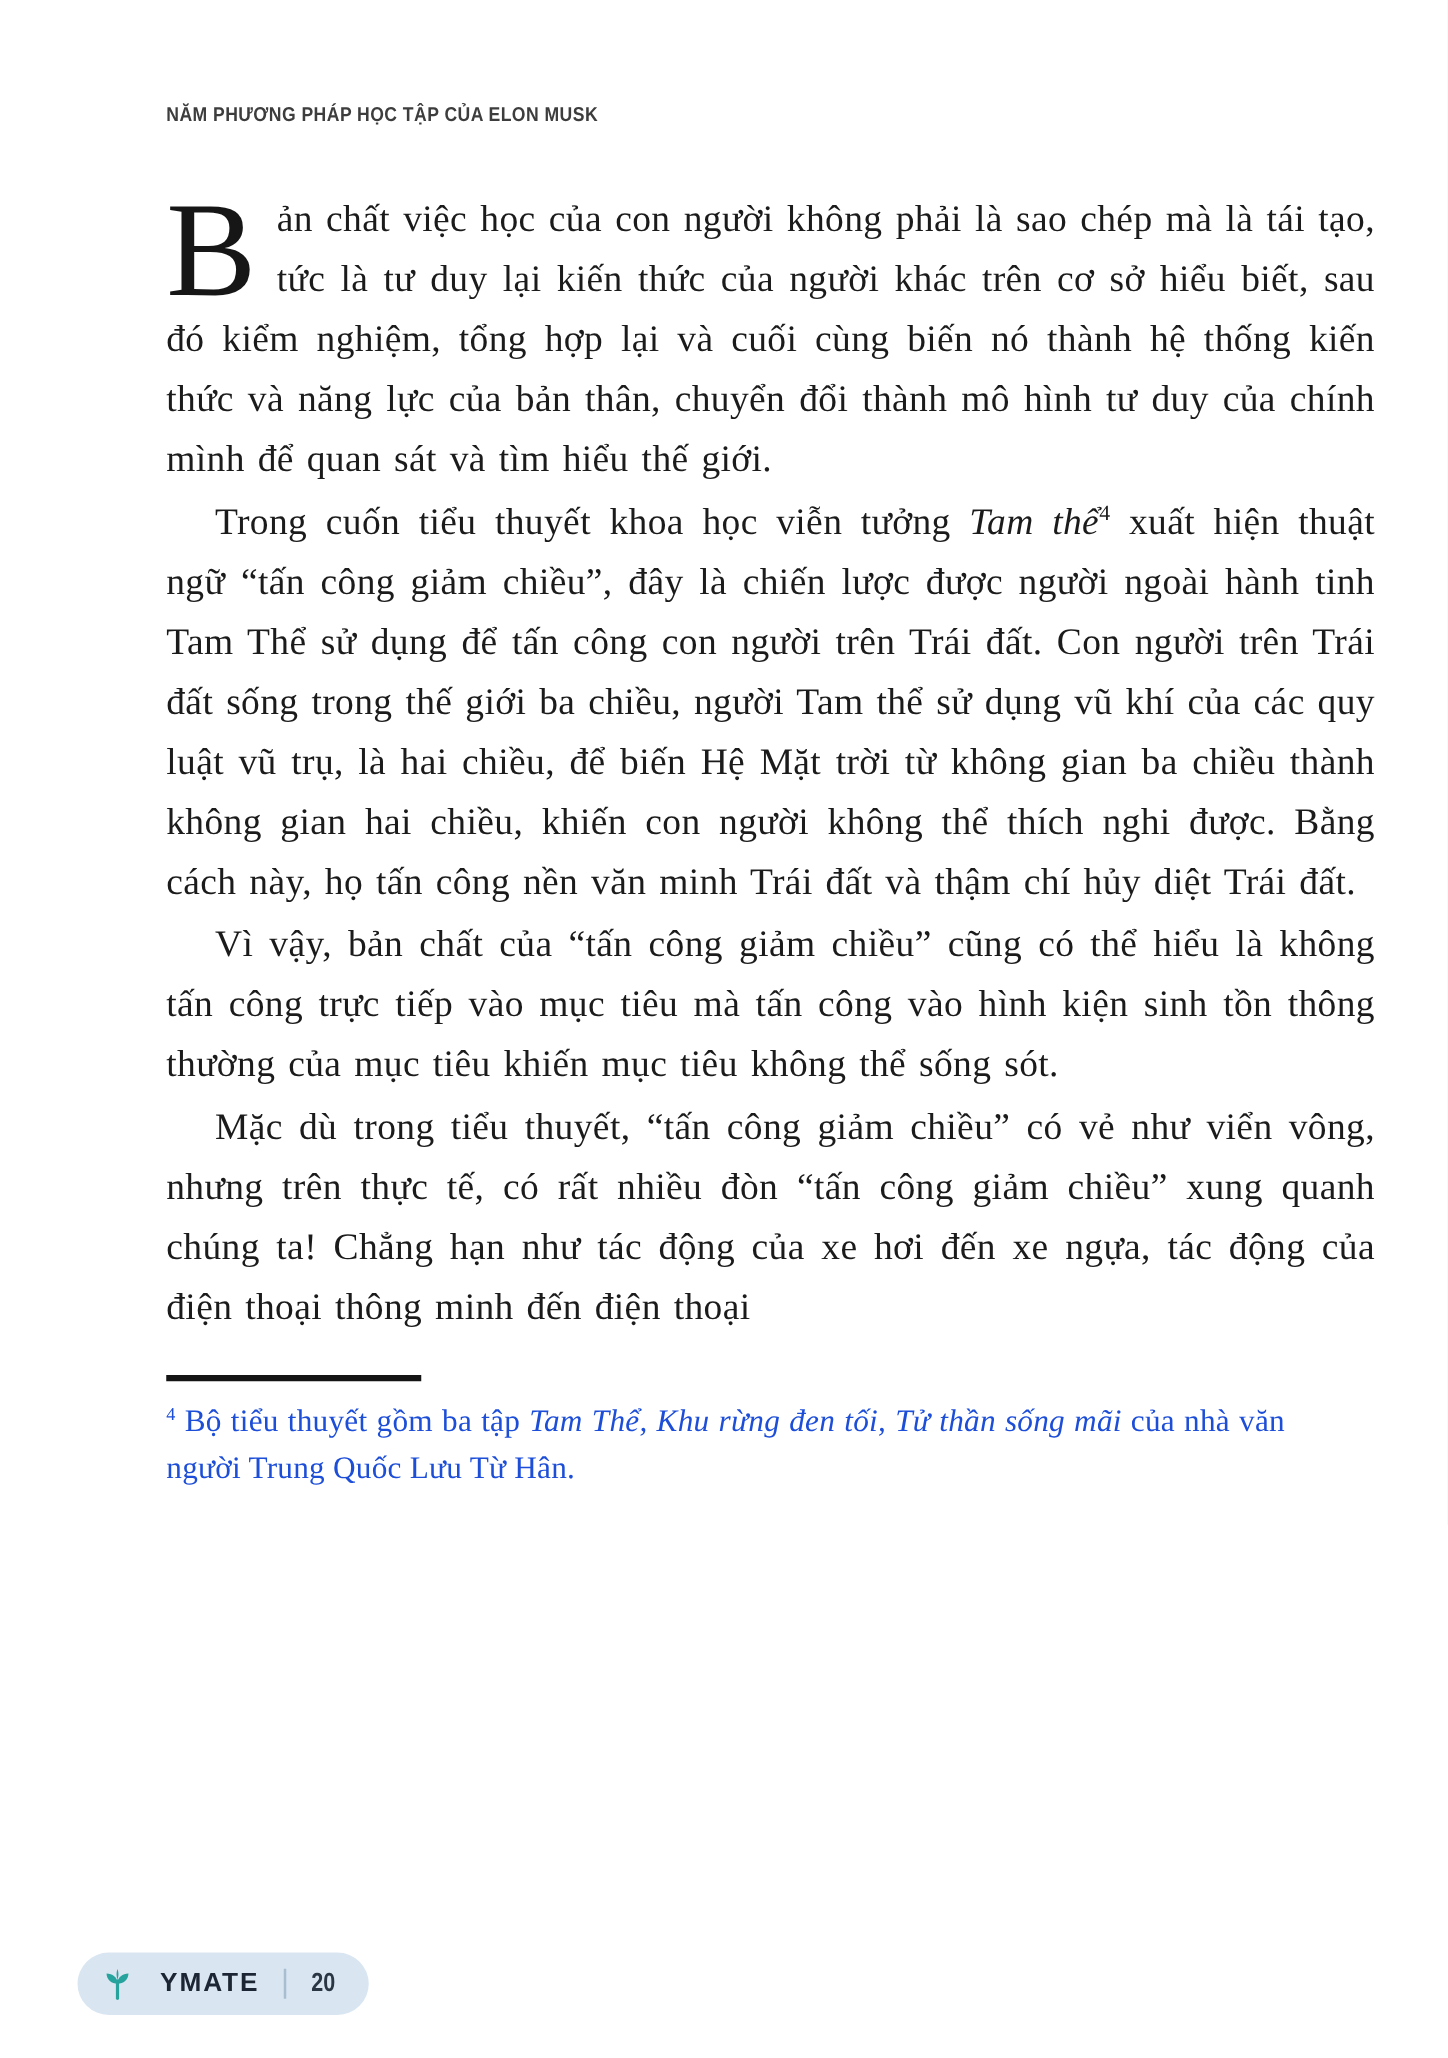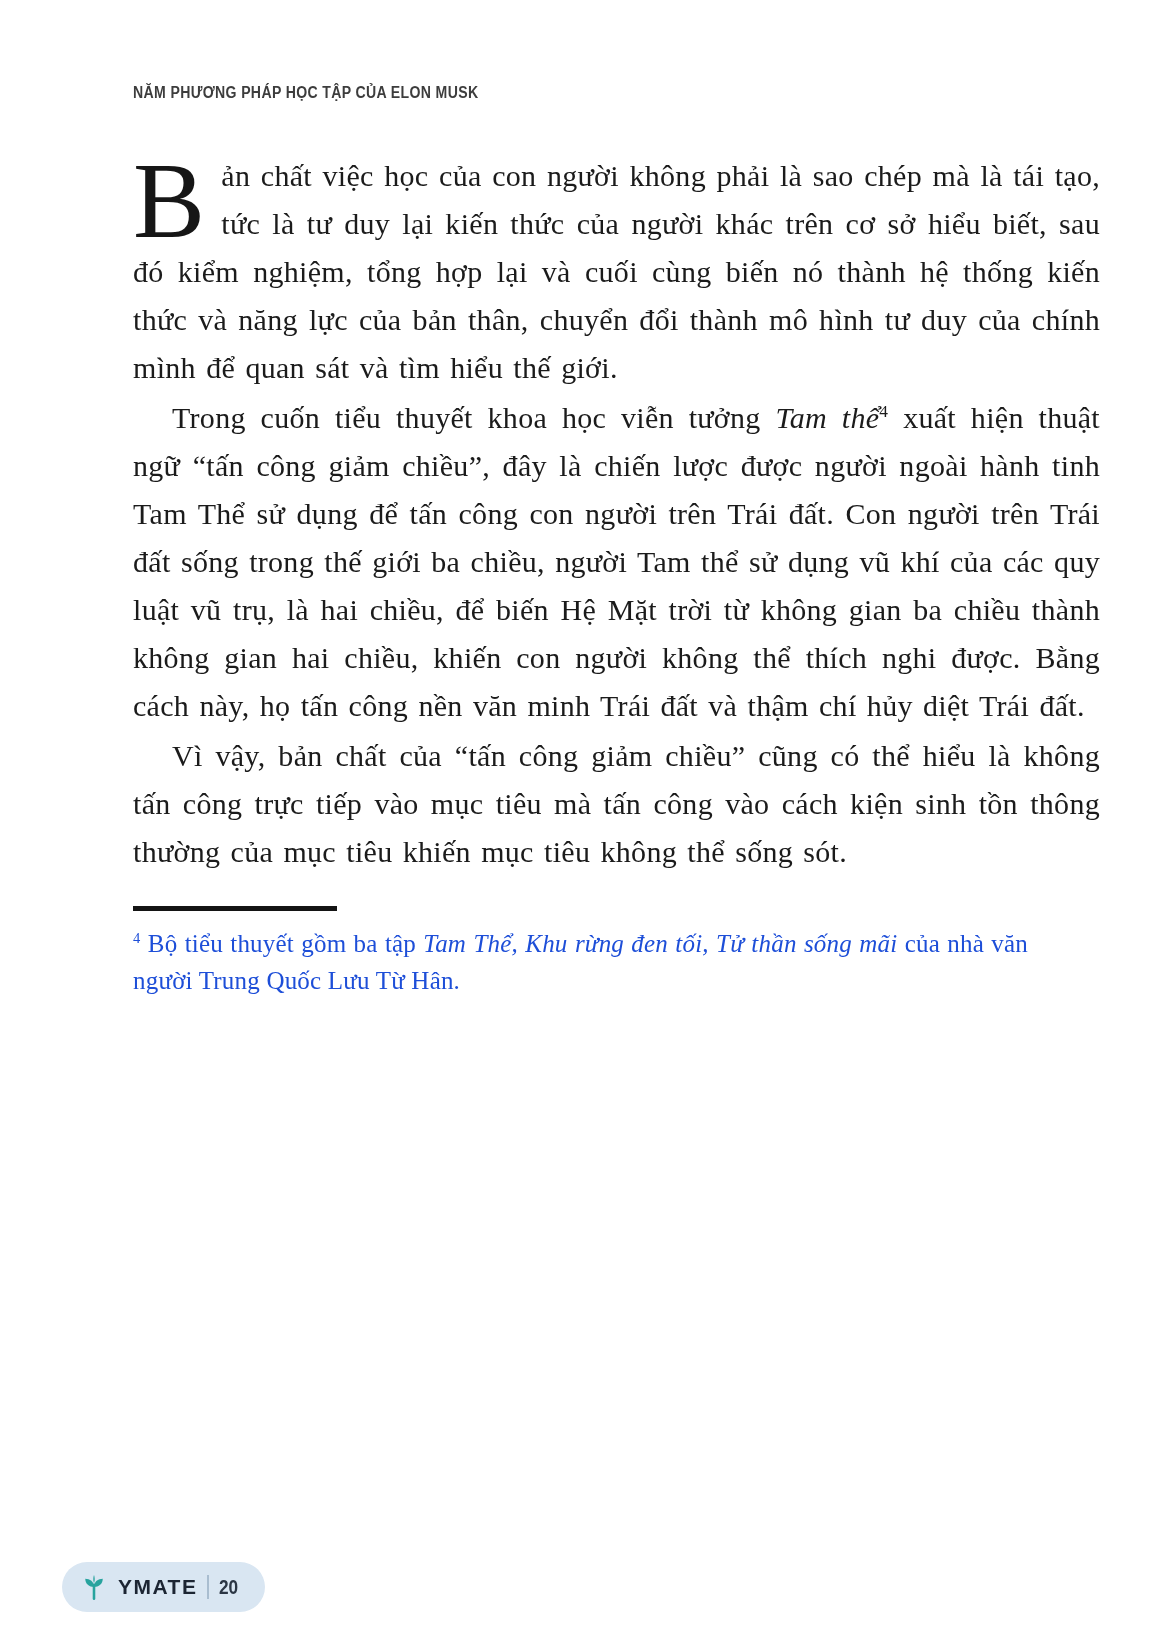"Vì vậy, bản chất của" p.para { text: cách -> hình }
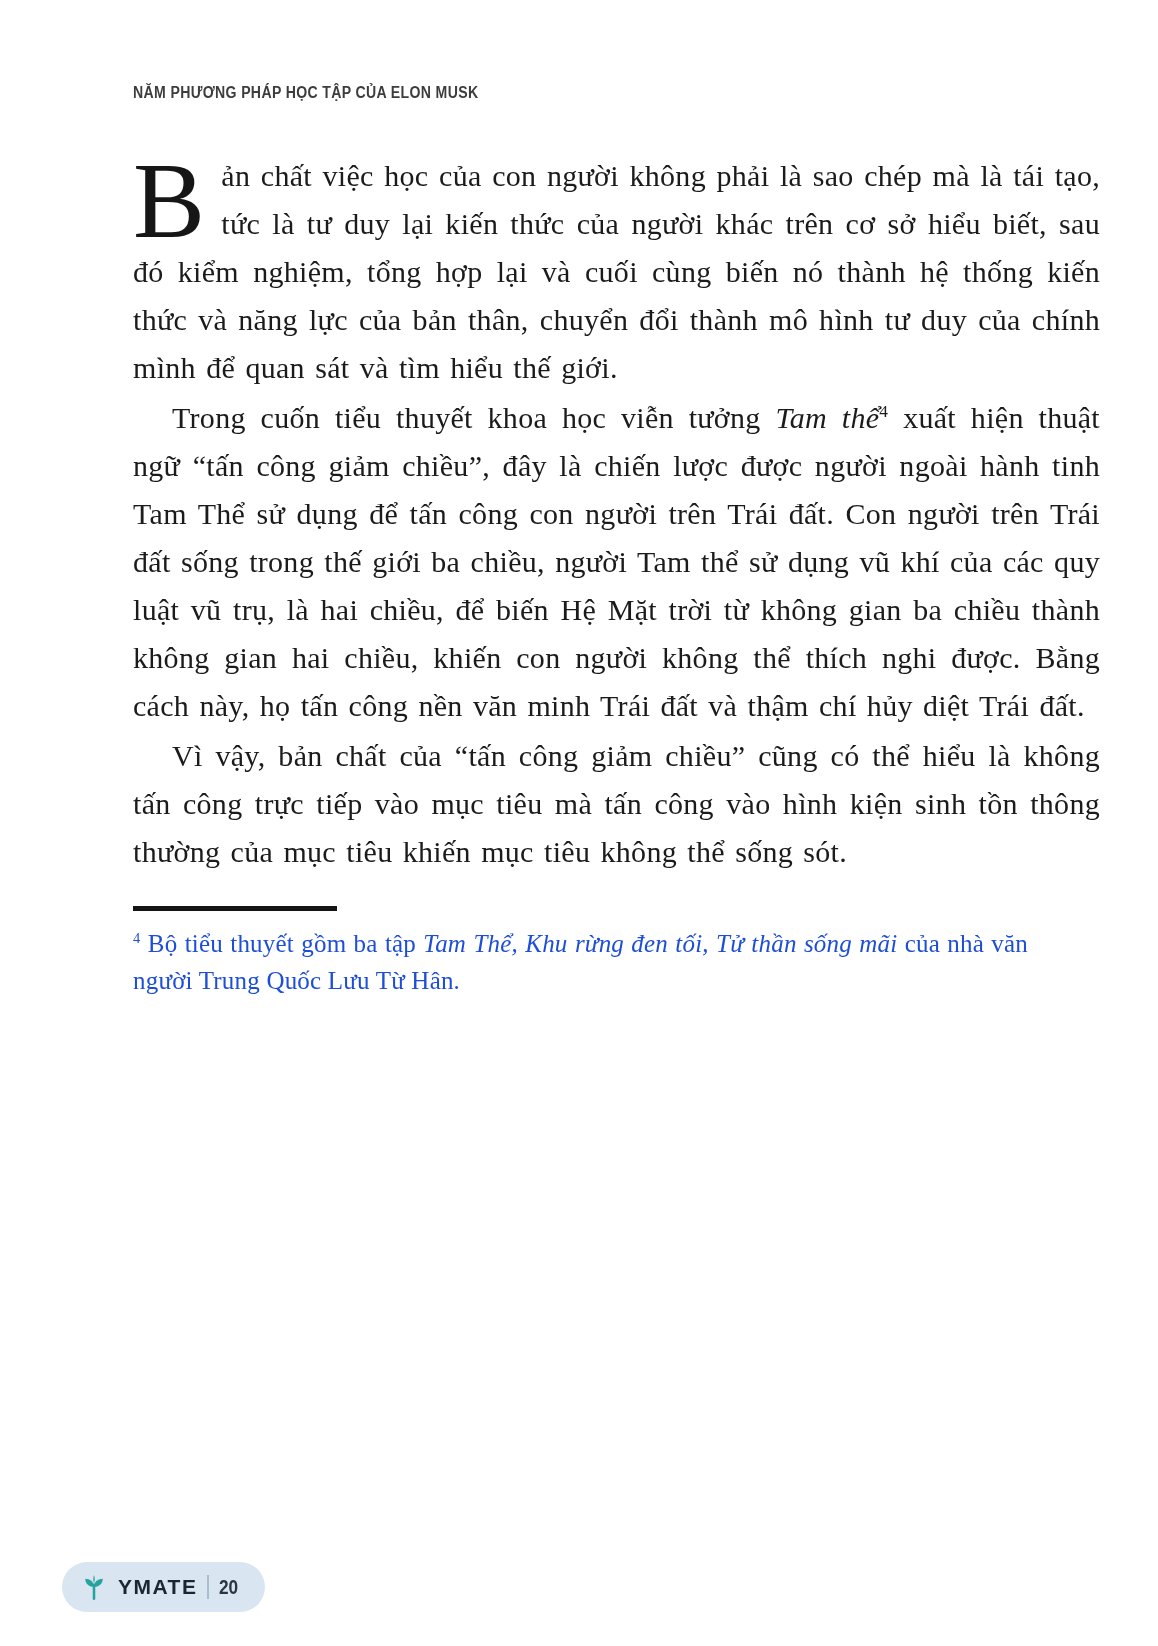"Mặc dù trong tiểu thuyết," p.para { html: none -> <p>Mặc dù trong tiểu thuyết, “tấn công giảm chiều” có vẻ như viển vông, nhưng trên thực tế, có rất nhiều đòn “tấn công giảm chiều” xung quanh chúng ta! Chẳng hạn như tác động của xe hơi đến xe ngựa, tác động của điện thoại thông minh đến điện thoại</p> }
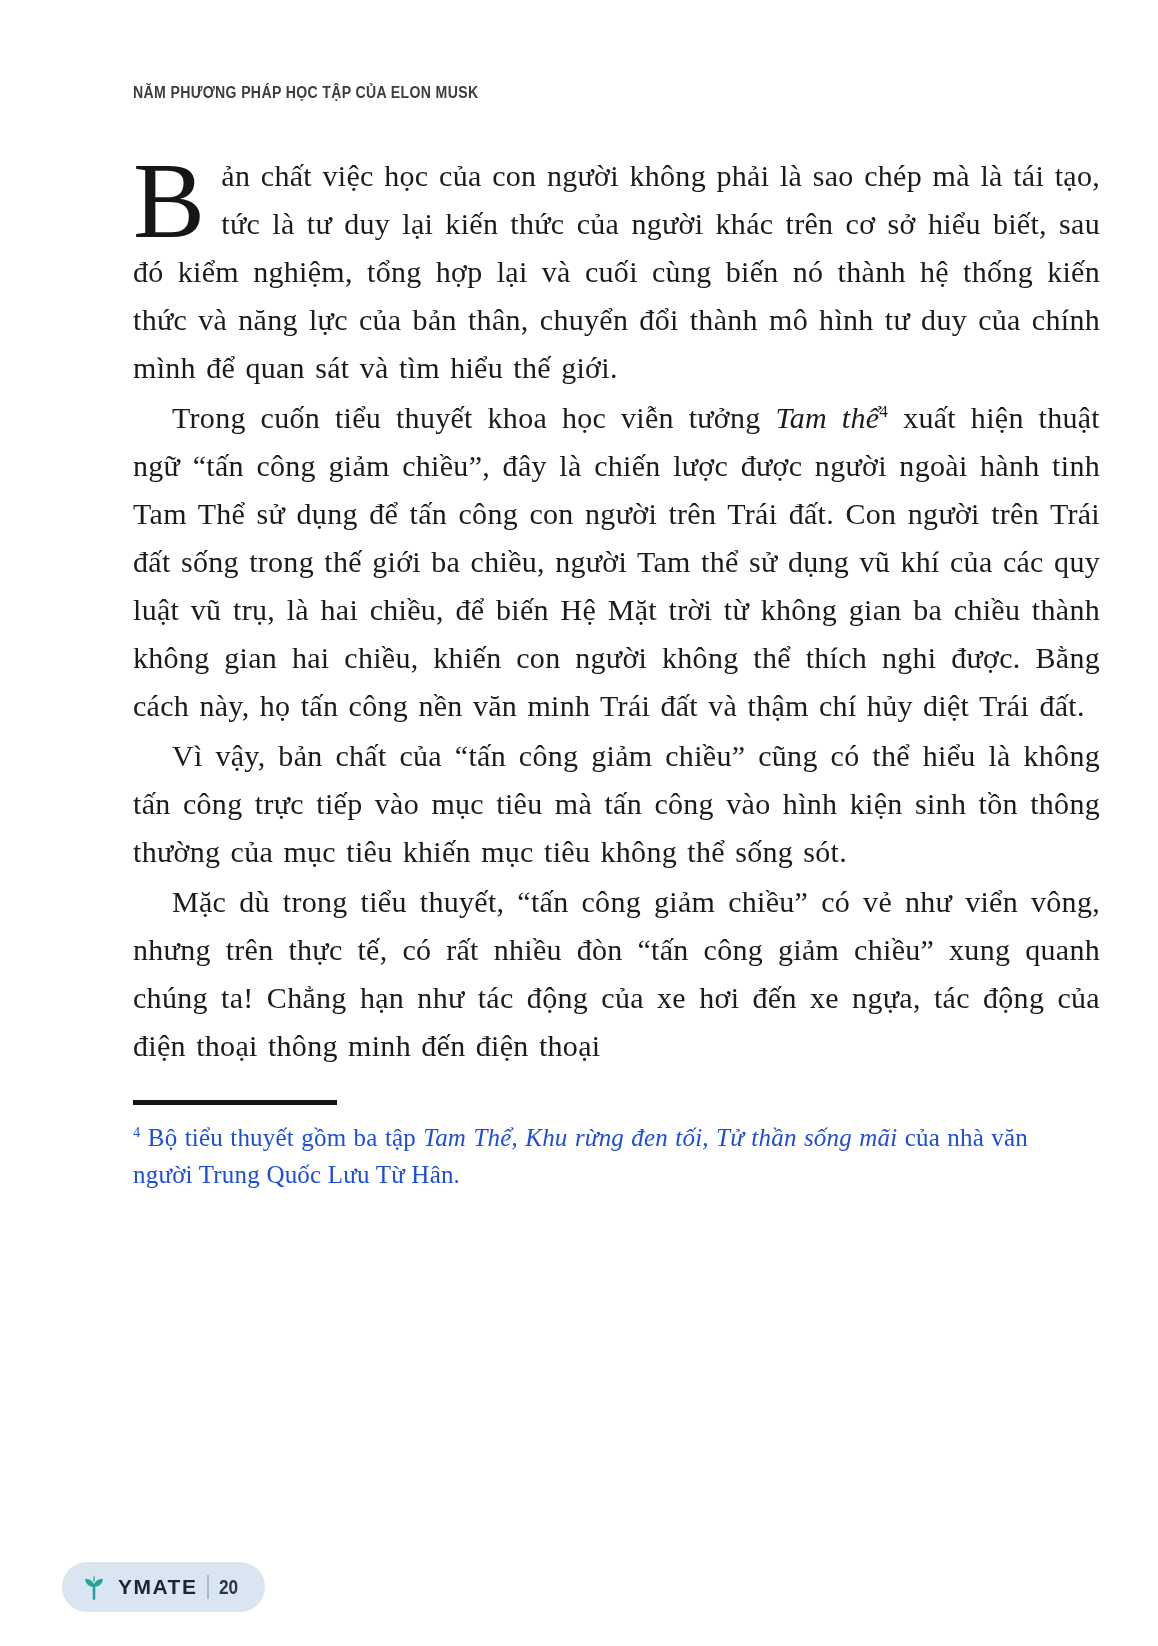"YMATE" .footer-pill { gap: 10px -> 20px }
